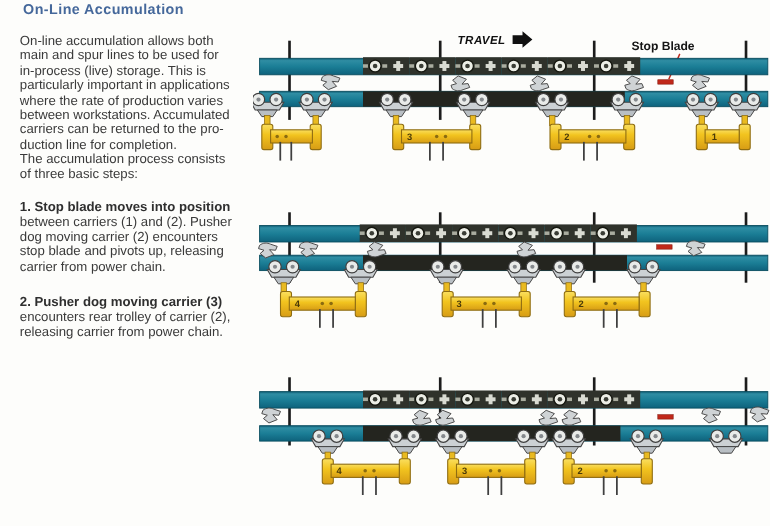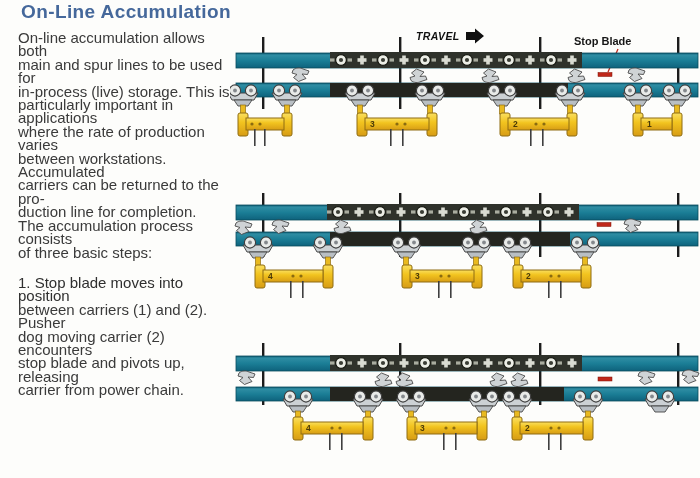"On-Line Accumulation" #title { font-size: 19px -> 13px }
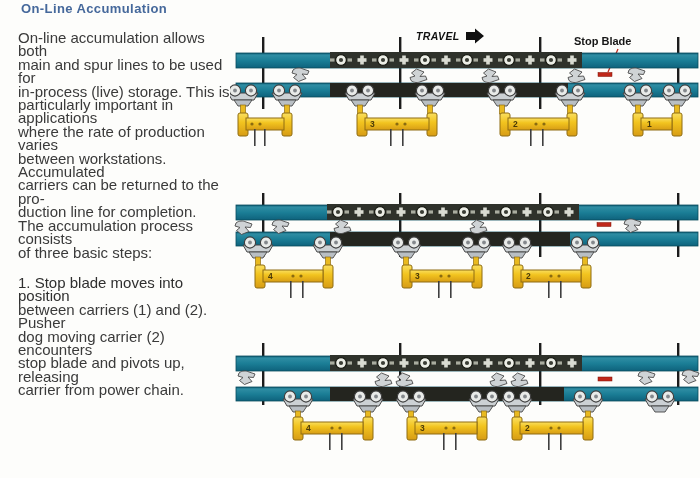"On-line accumulation allows both" #textcol { font-size: 15px -> 12px }
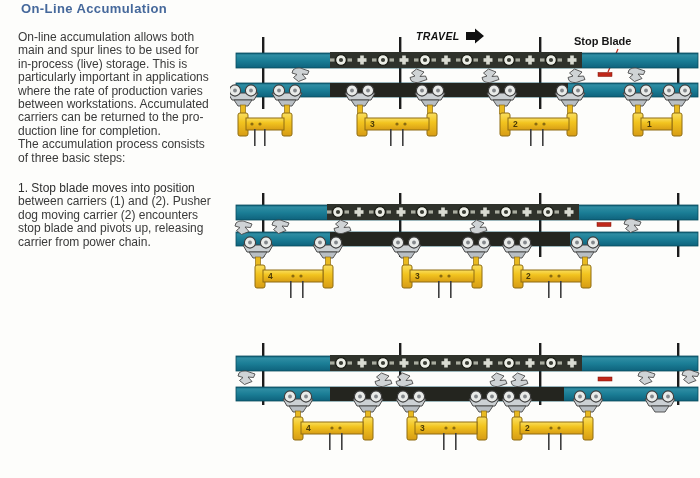"1. Stop blade moves into" #textcol b { font-weight: normal -> bold }
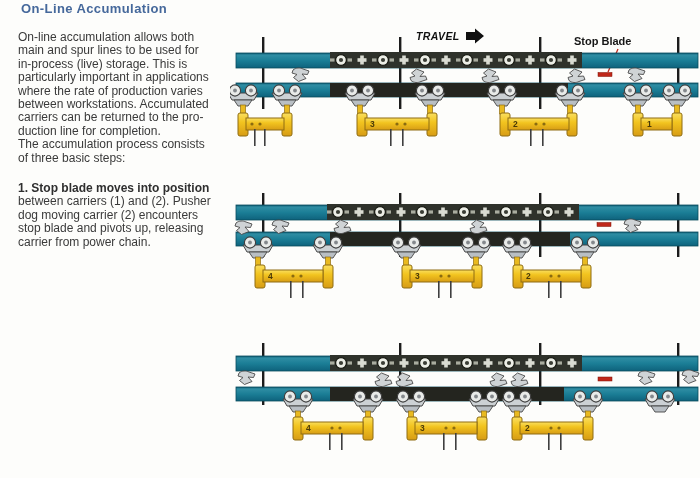"2. Pusher dog moving carrier" p.step { html: none -> <p><b>2. Pusher dog moving carrier (3)</b><span> encounters rear trolley of carrier (2), releasing carrier from power chain.</span></p> }
